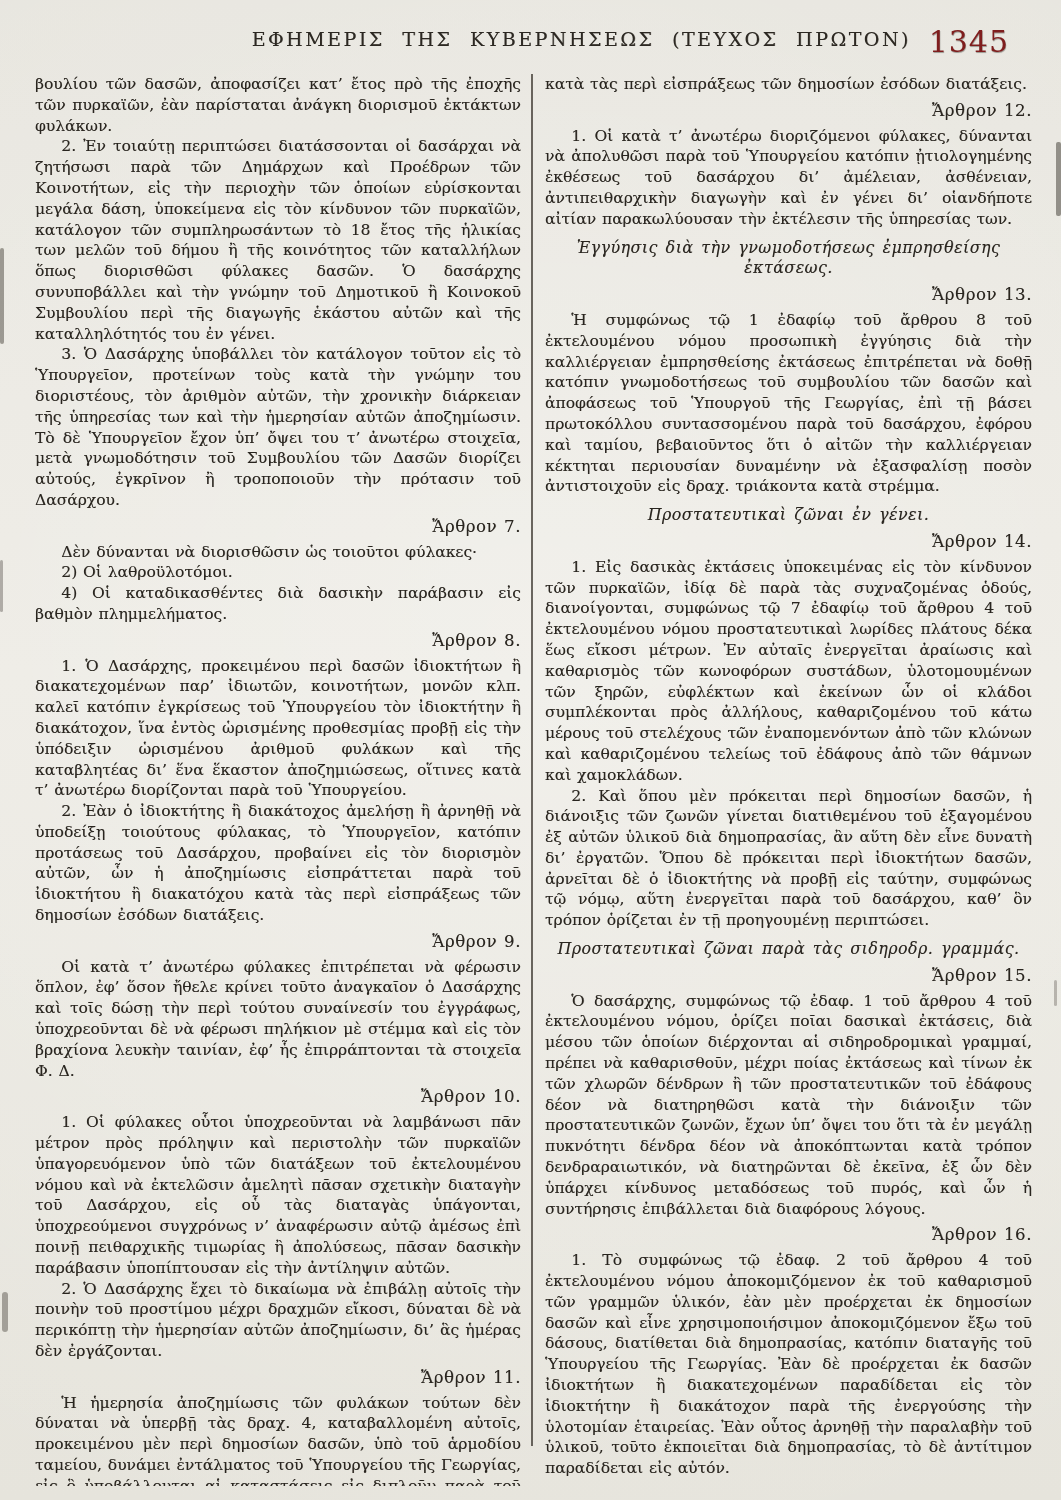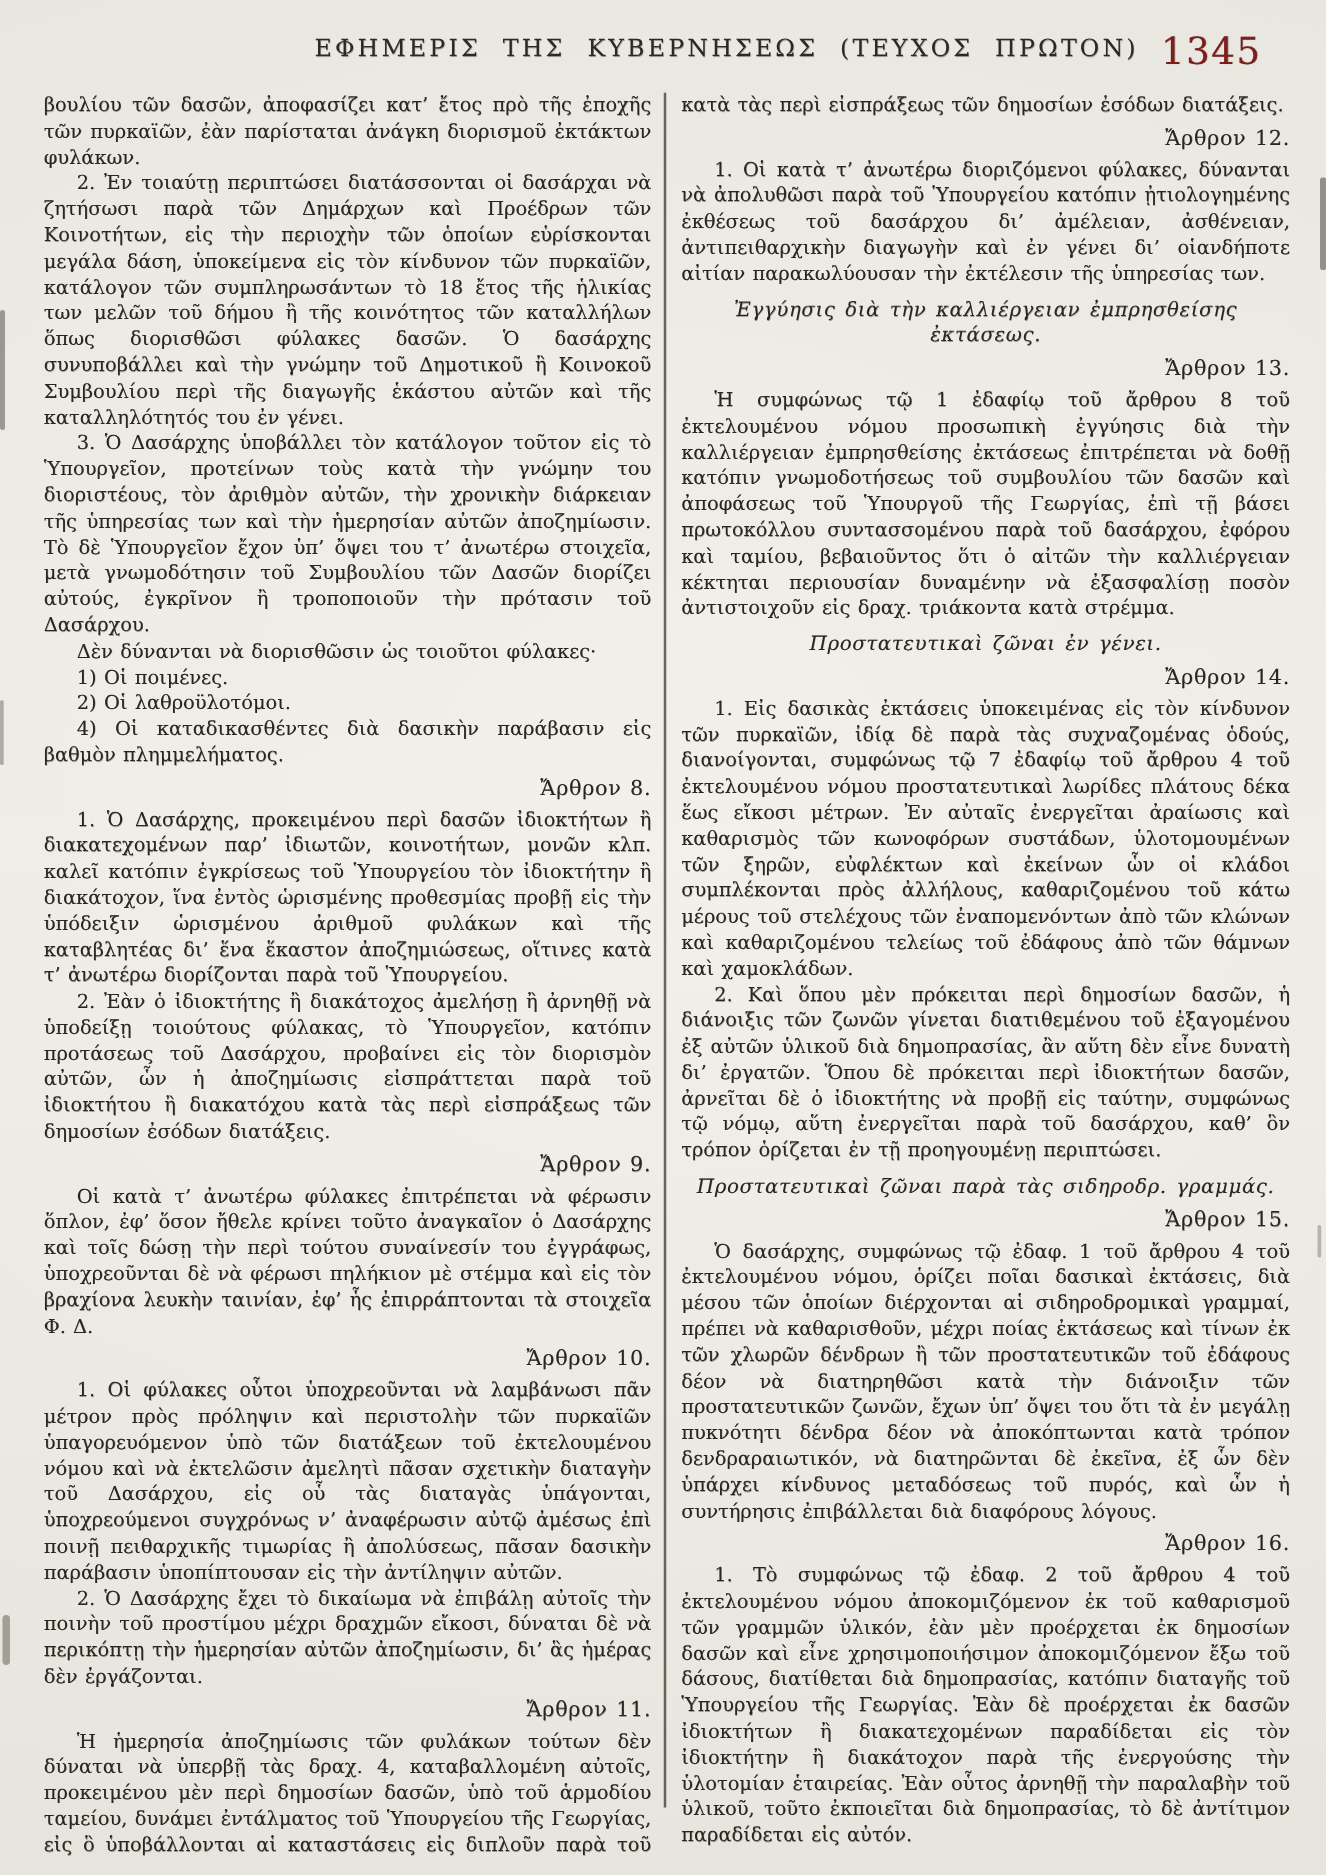"Ἐγγύησις διὰ τὴν καλλιέργειαν" div.blk { text: καλλιέργειαν -> γνωμοδοτήσεως }
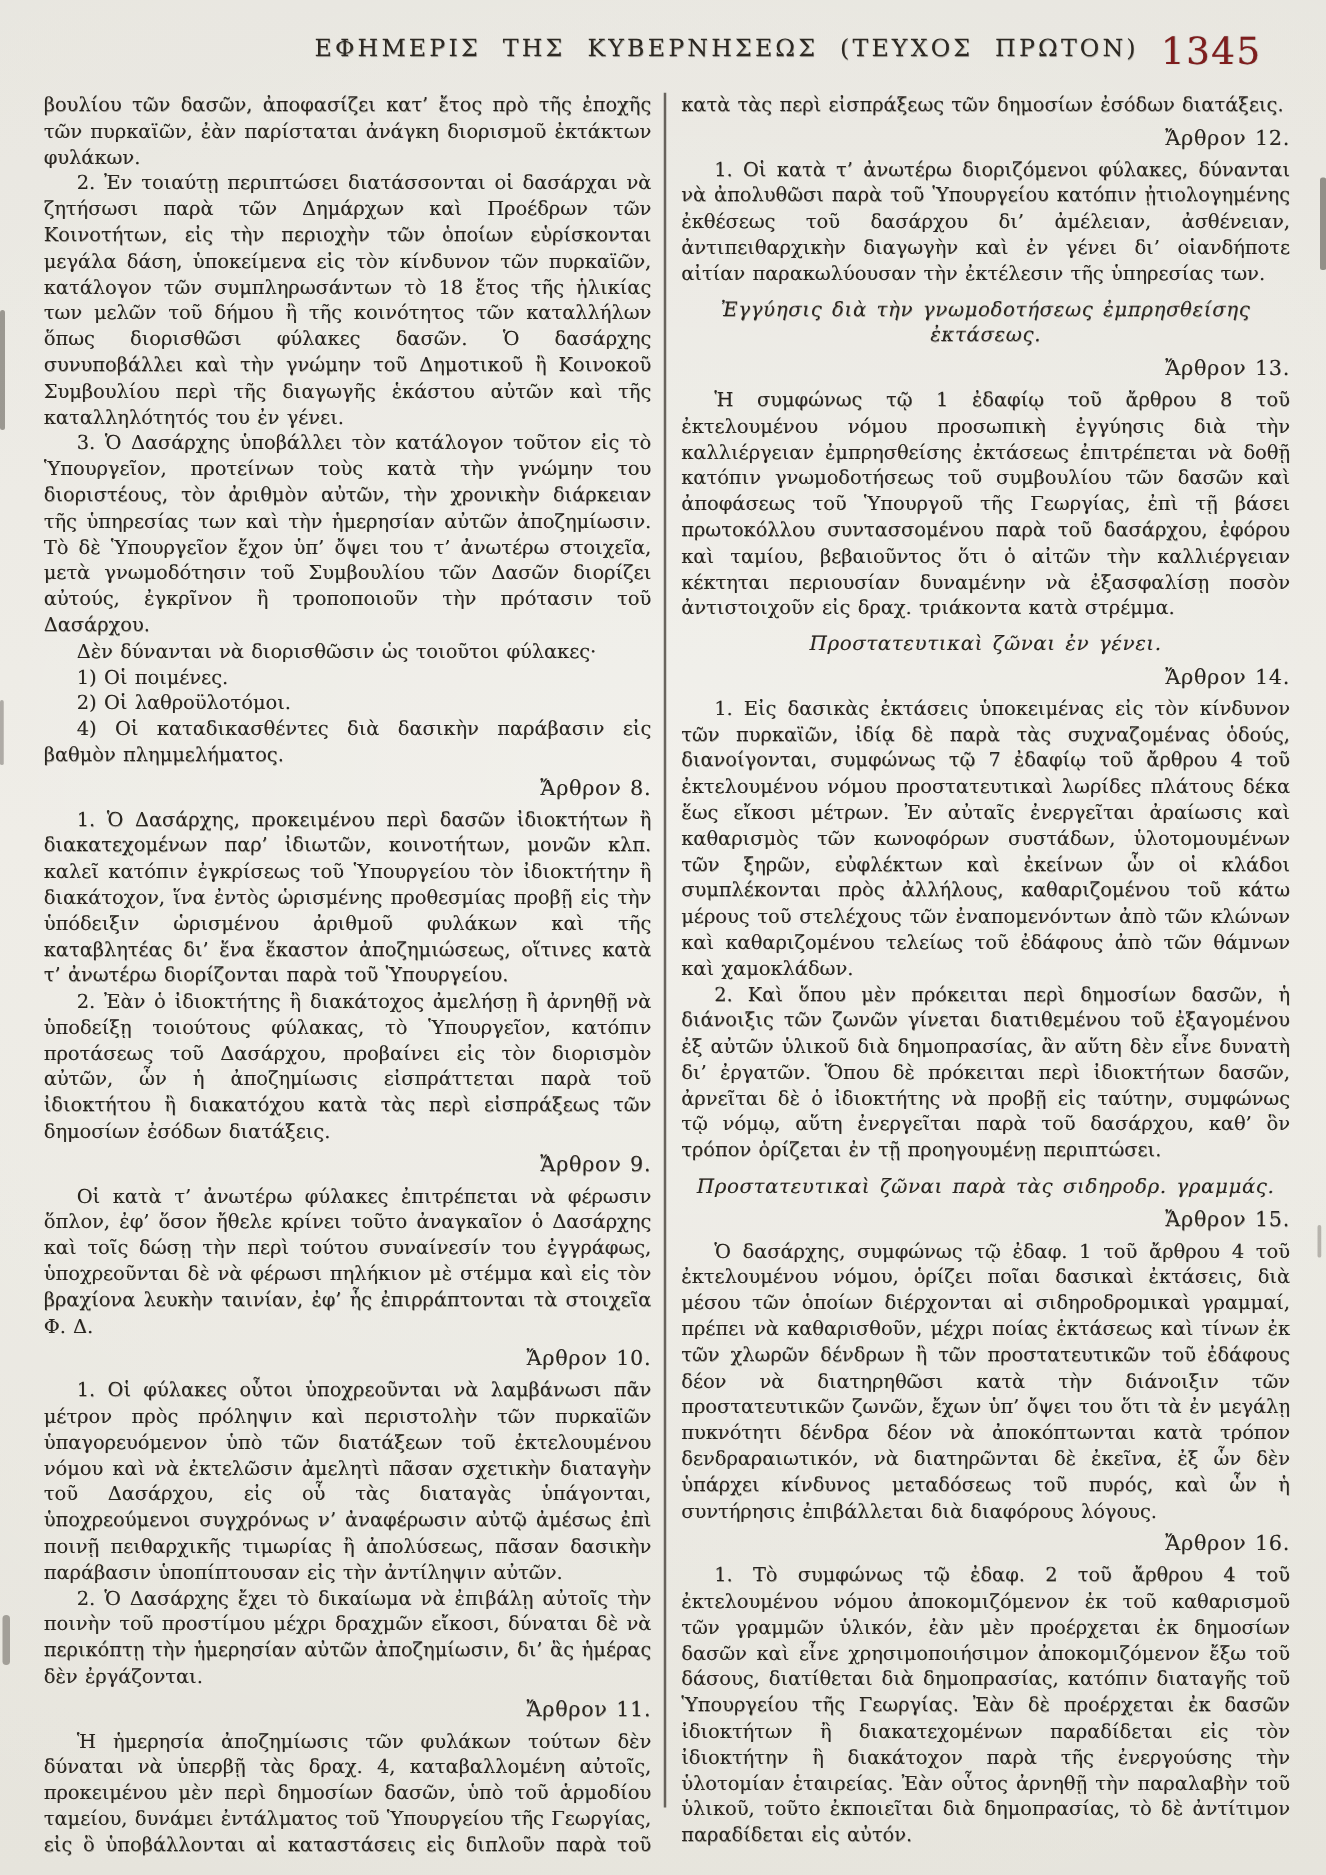"Ἄρθρον 7." div.blk { html: none -> <div>Ἄρθρον 7.</div> }
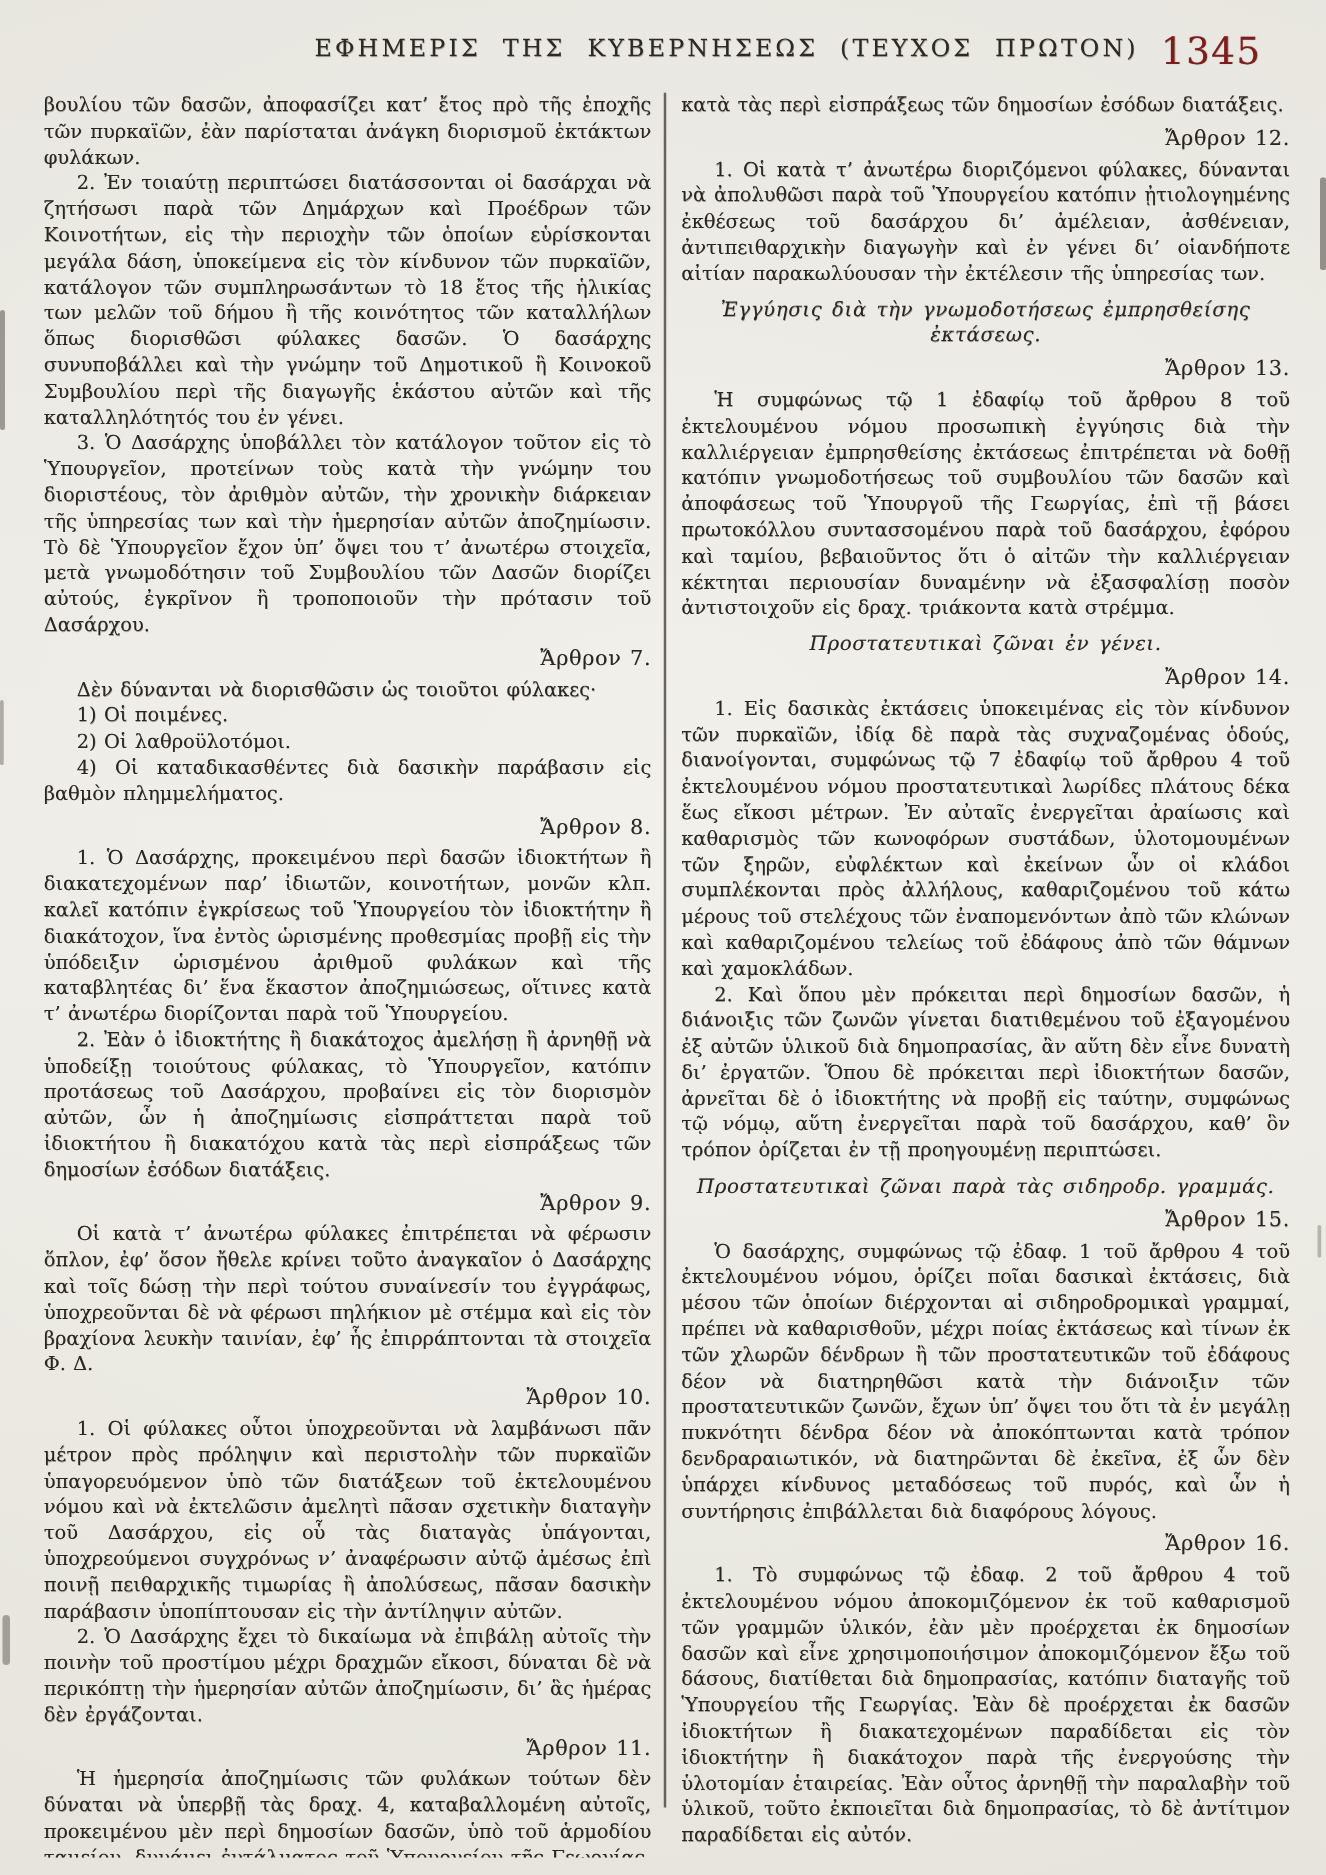"1) Οἱ ποιμένες." div.blk { html: <div>1) Οἱ ποιμένες.</div> -> none }
